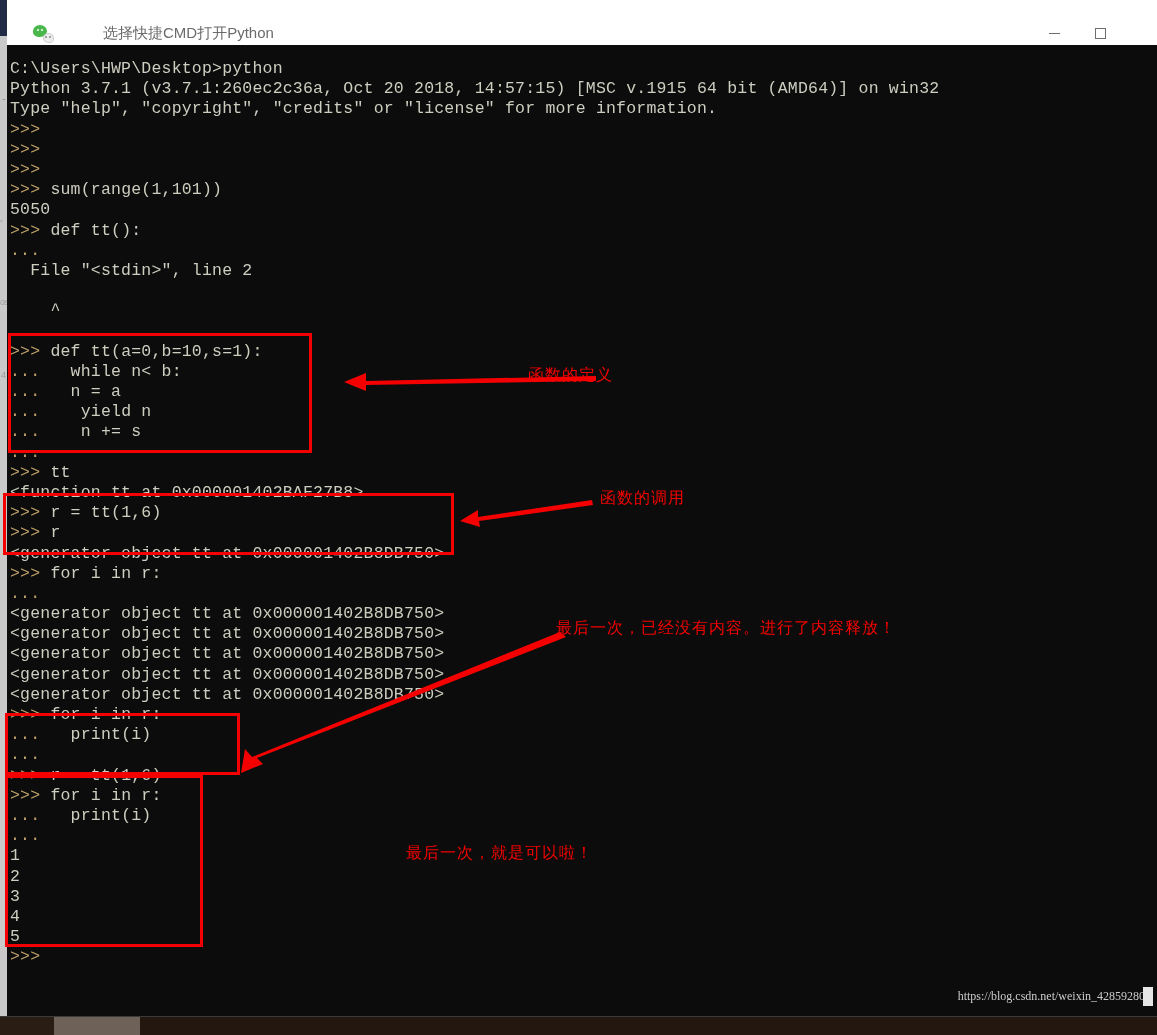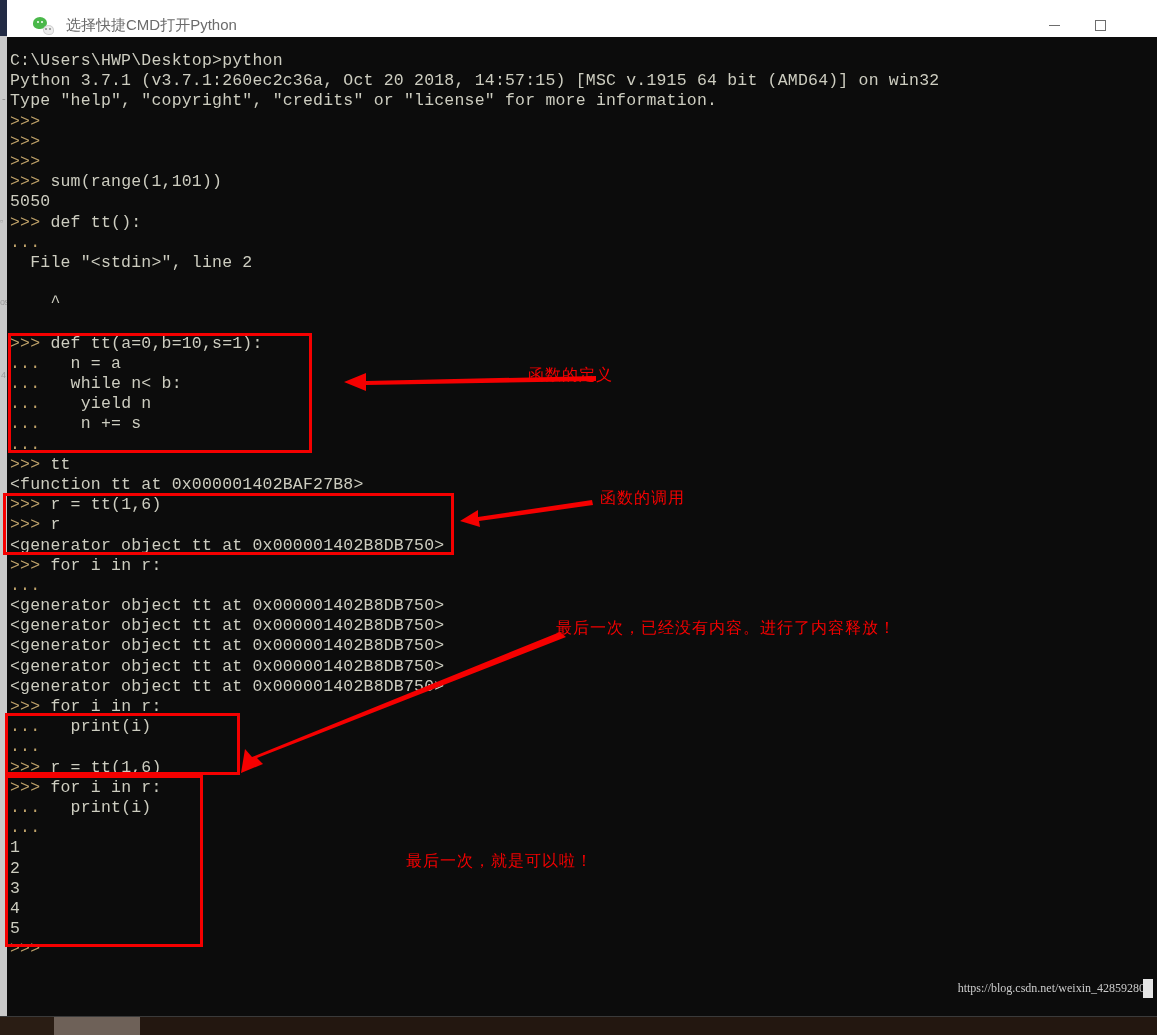"选择快捷CMD打开Python" .titlebar { gap: none -> 37px; top: 8px -> 16px }
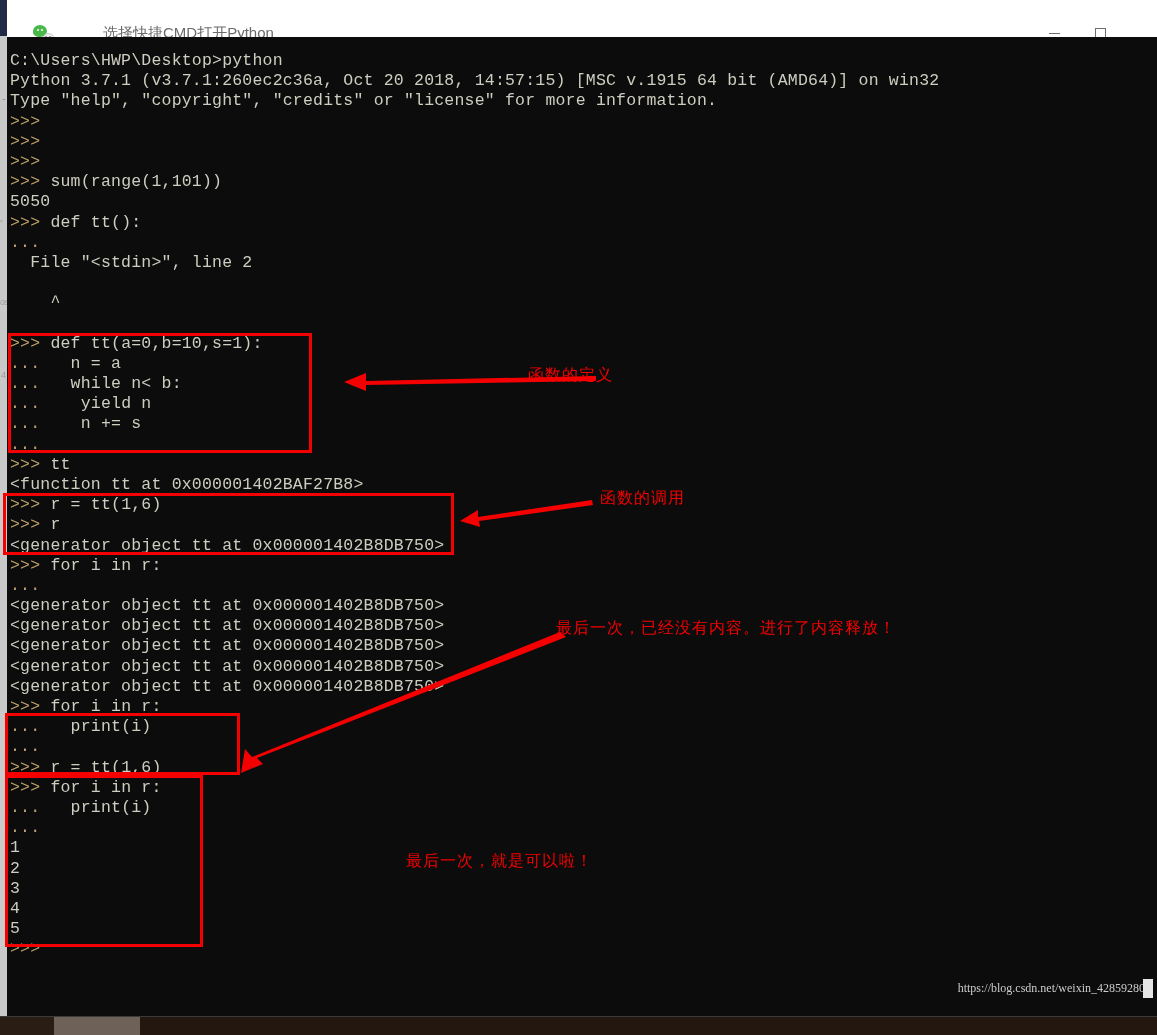"C:\Users\HWP\Desktop>python" .console { top: 37px -> 45px }
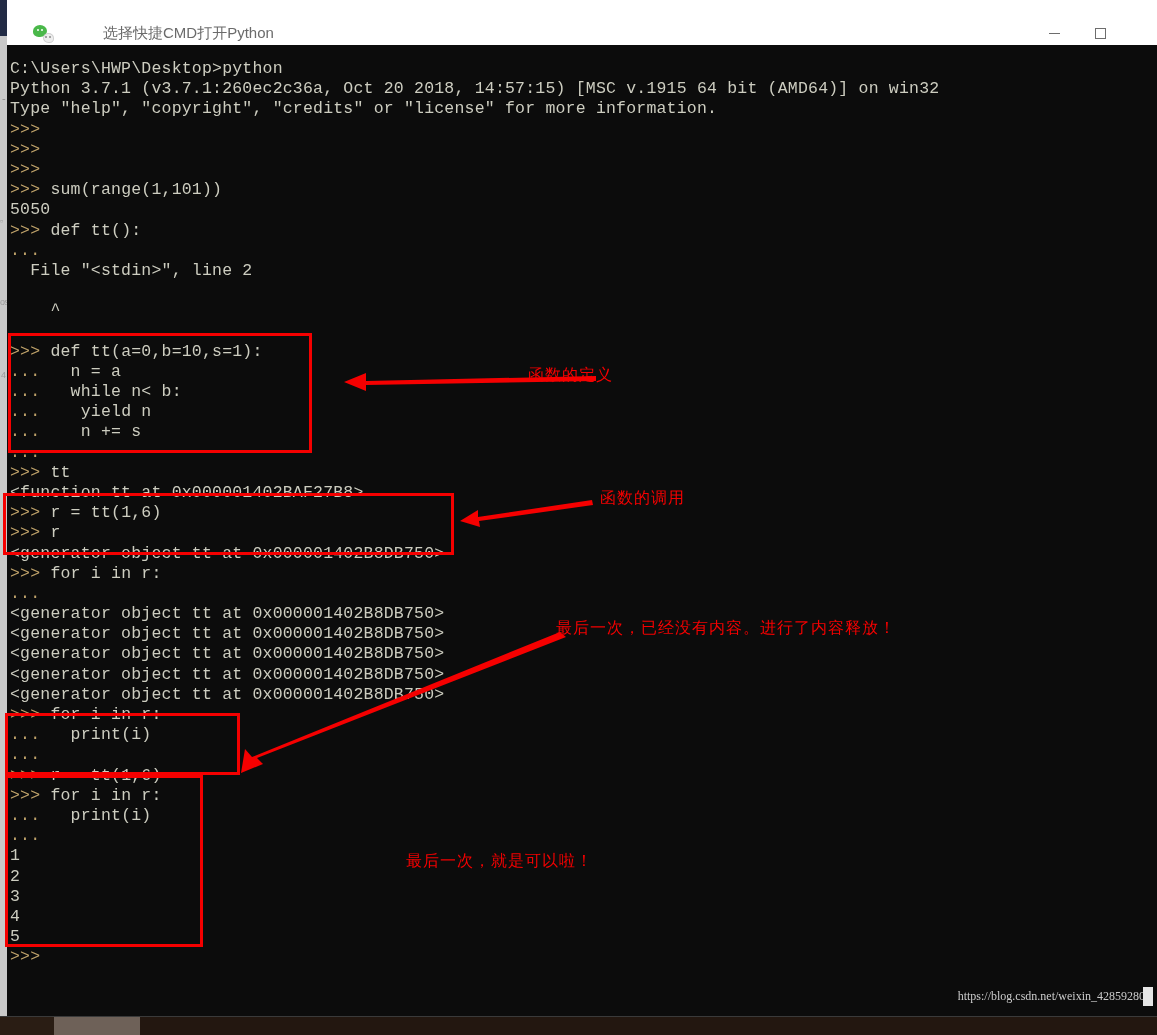"... n = a" div.line { order: before "... while n< b:" -> after "... while n< b:" }
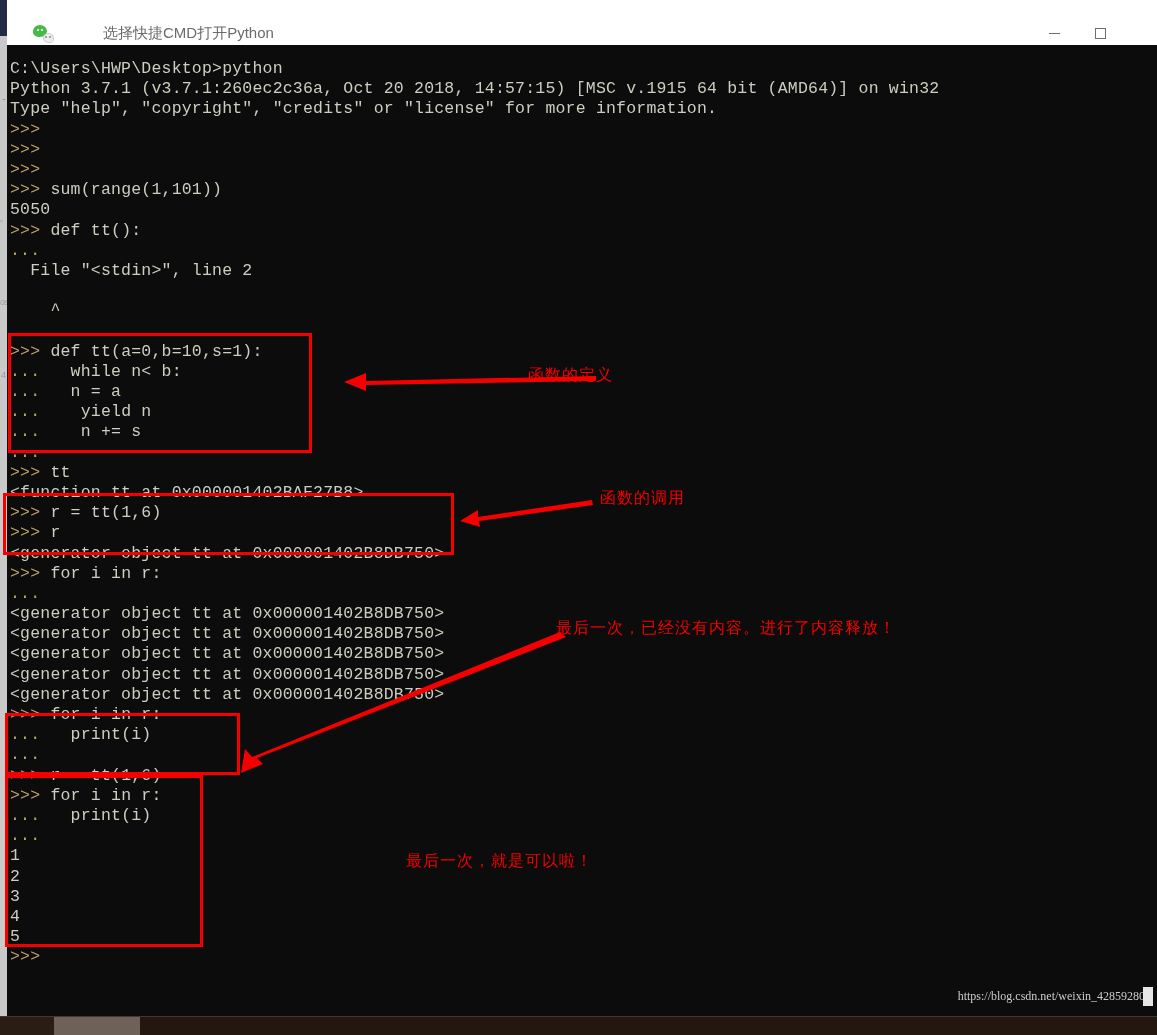"最后一次，就是可以啦！" div.redtext { margin-top: 8px -> none }
